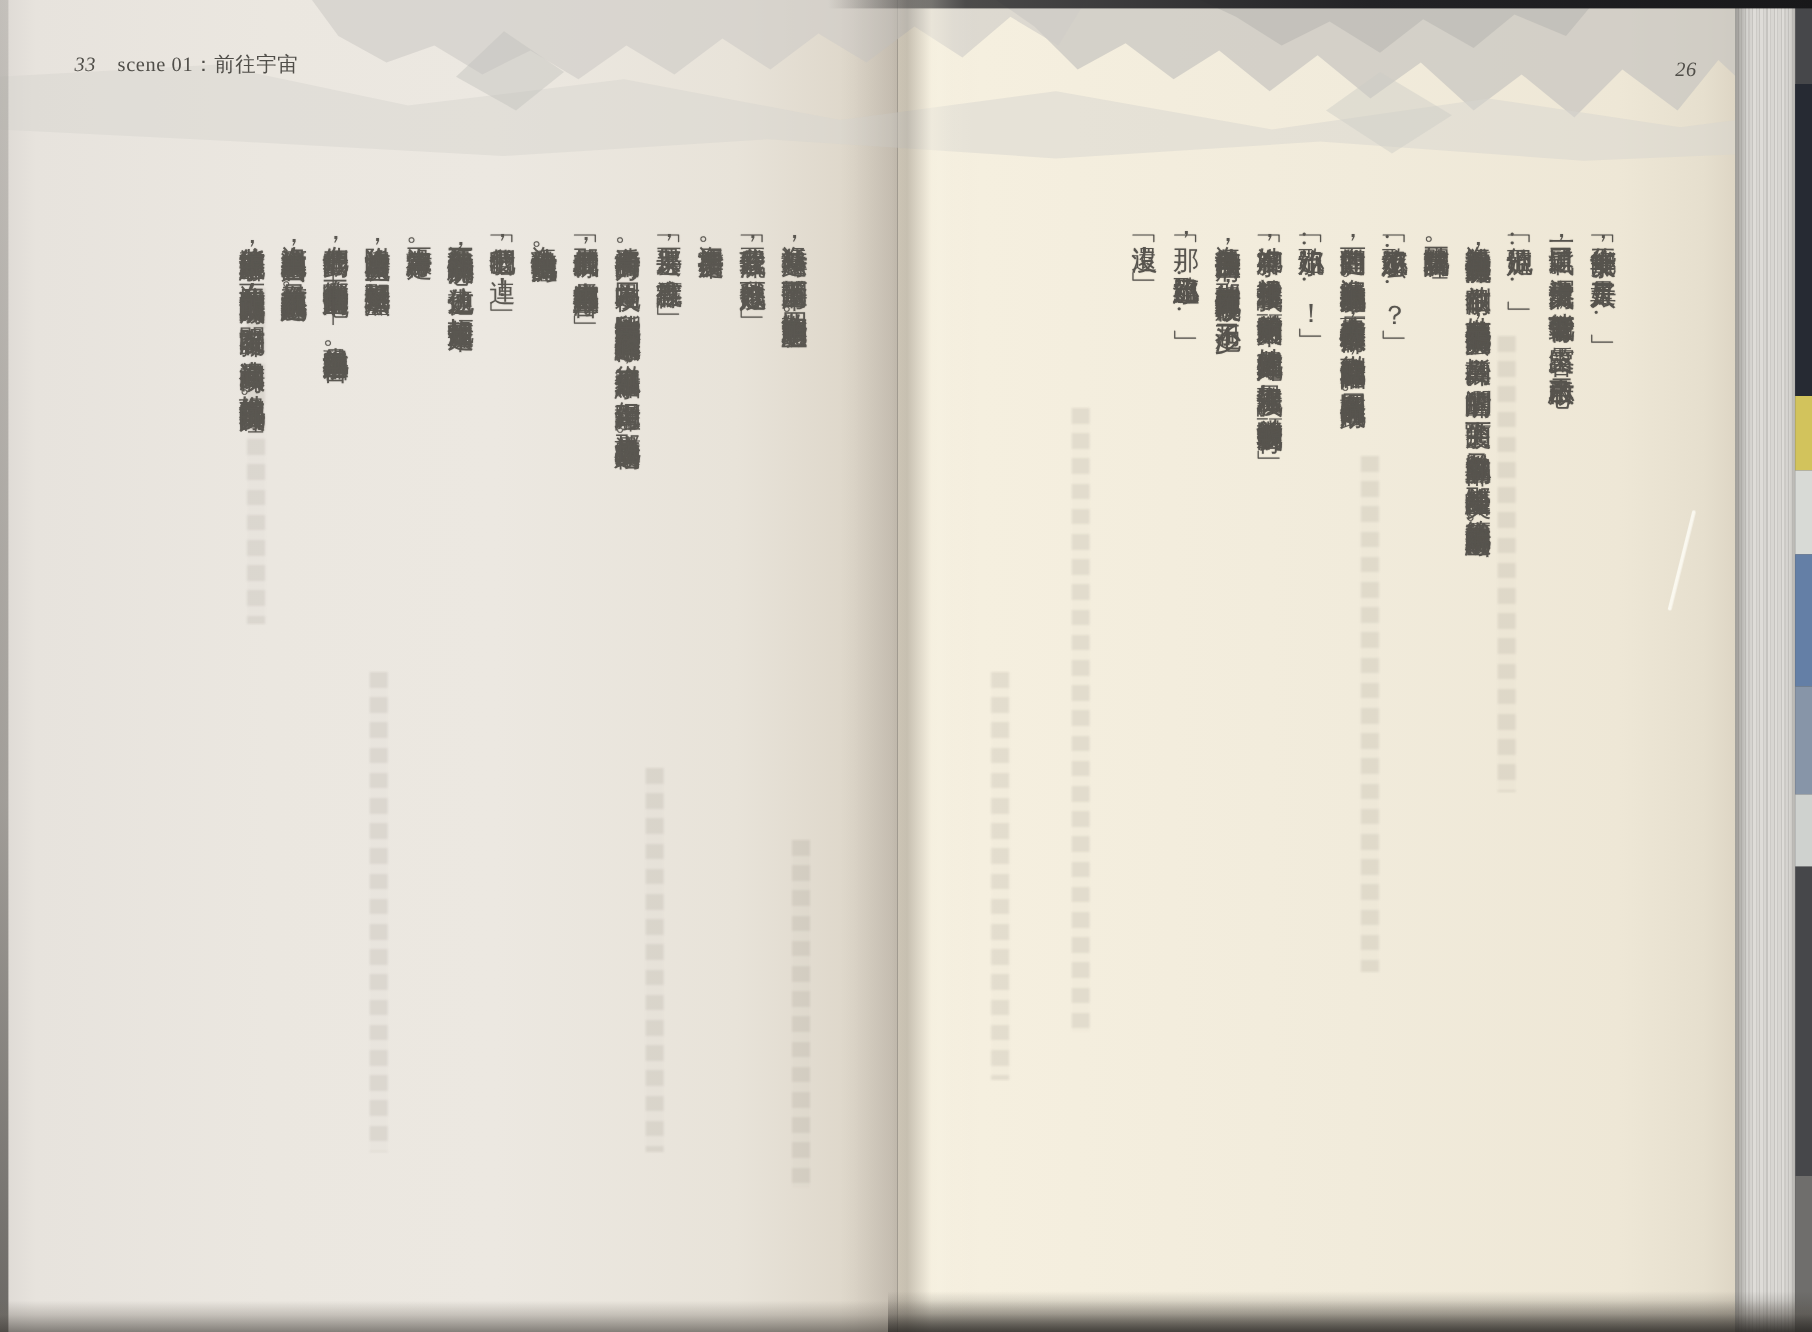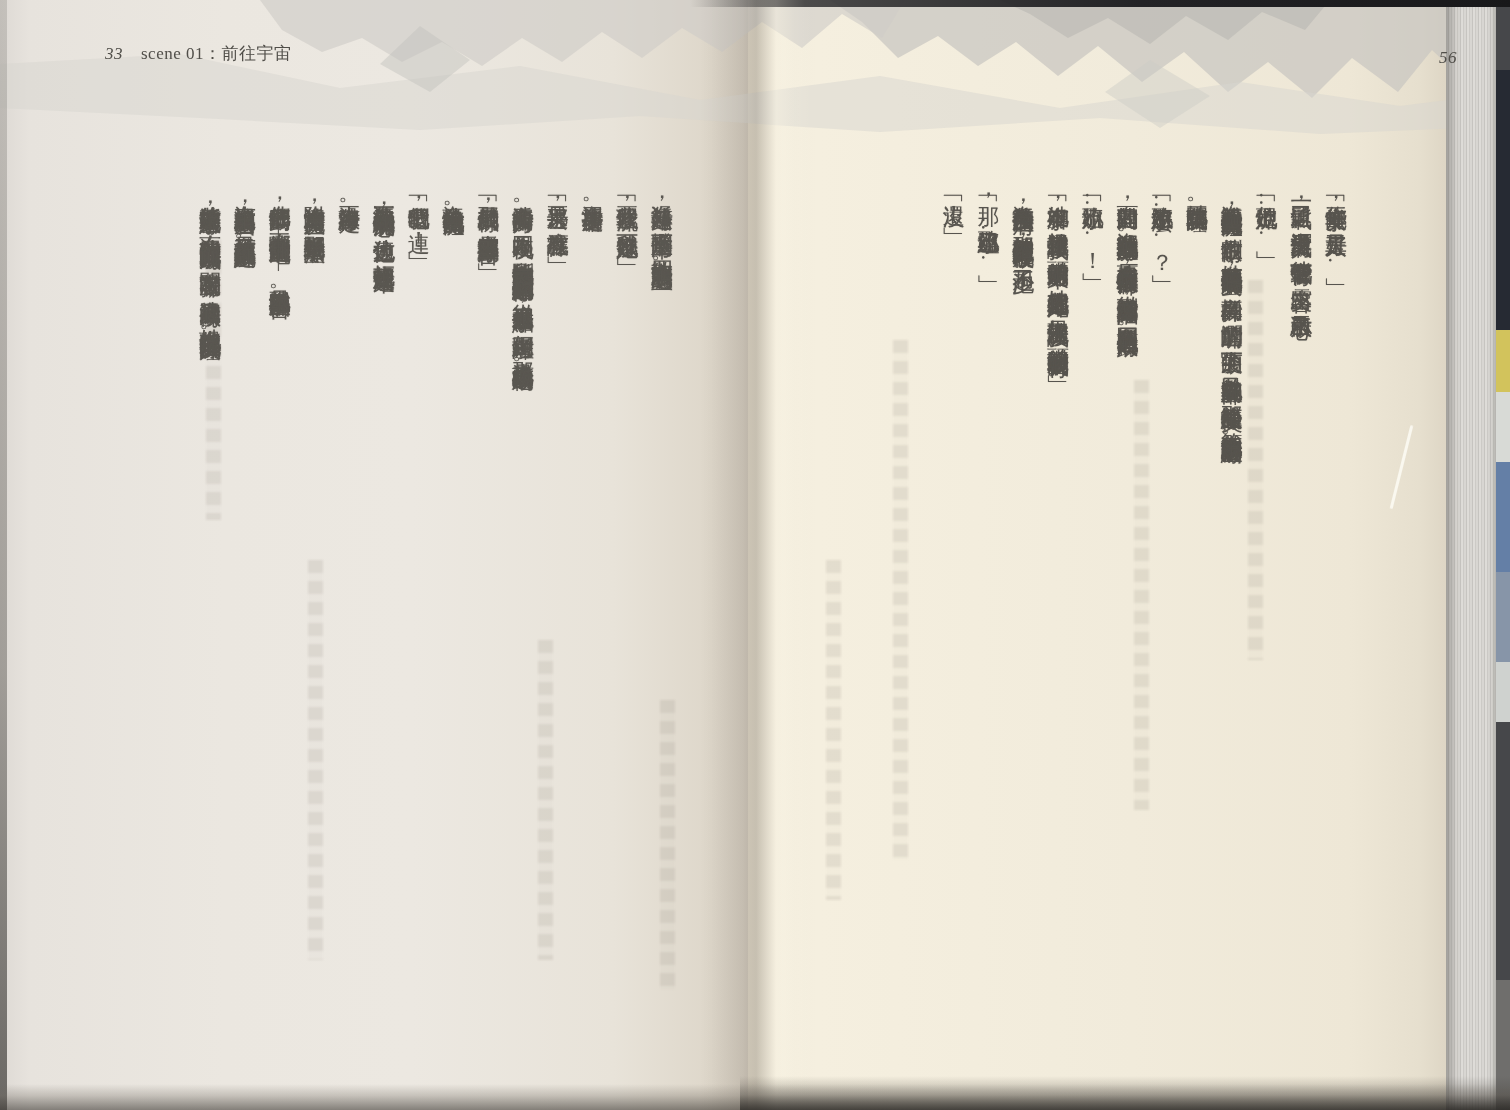"33 scene 01：前往宇宙" .folio { margin-left: 43px -> none }
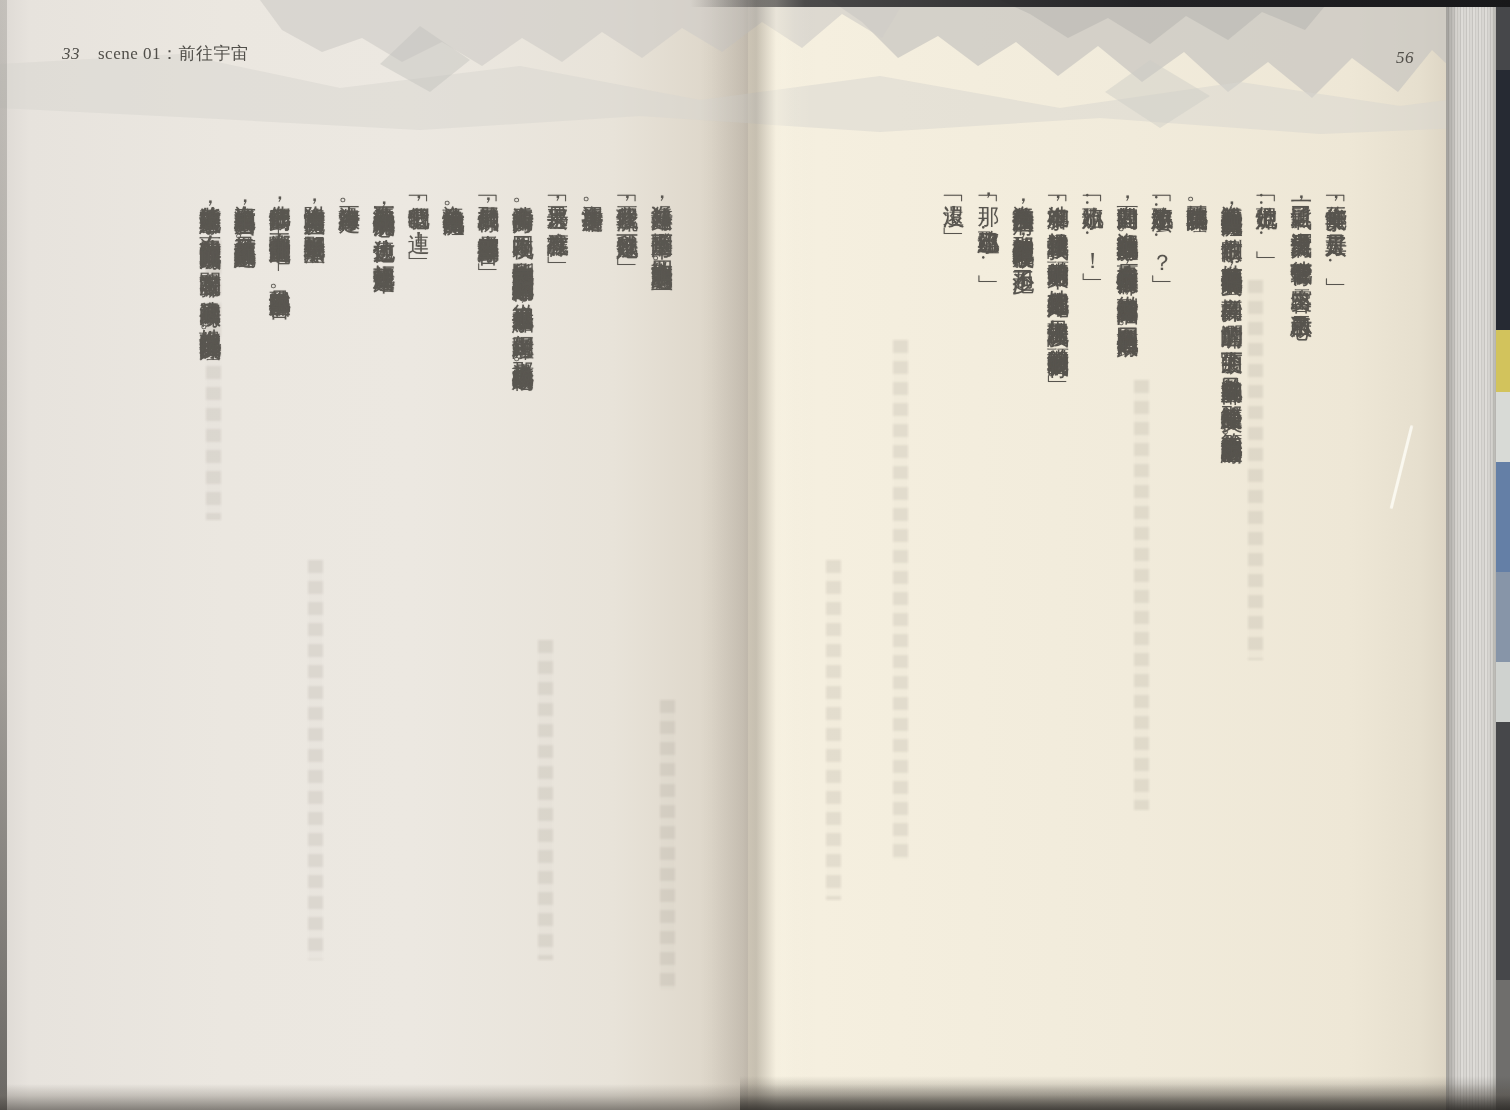"56" div.folio { text: 56 -> 26 }
